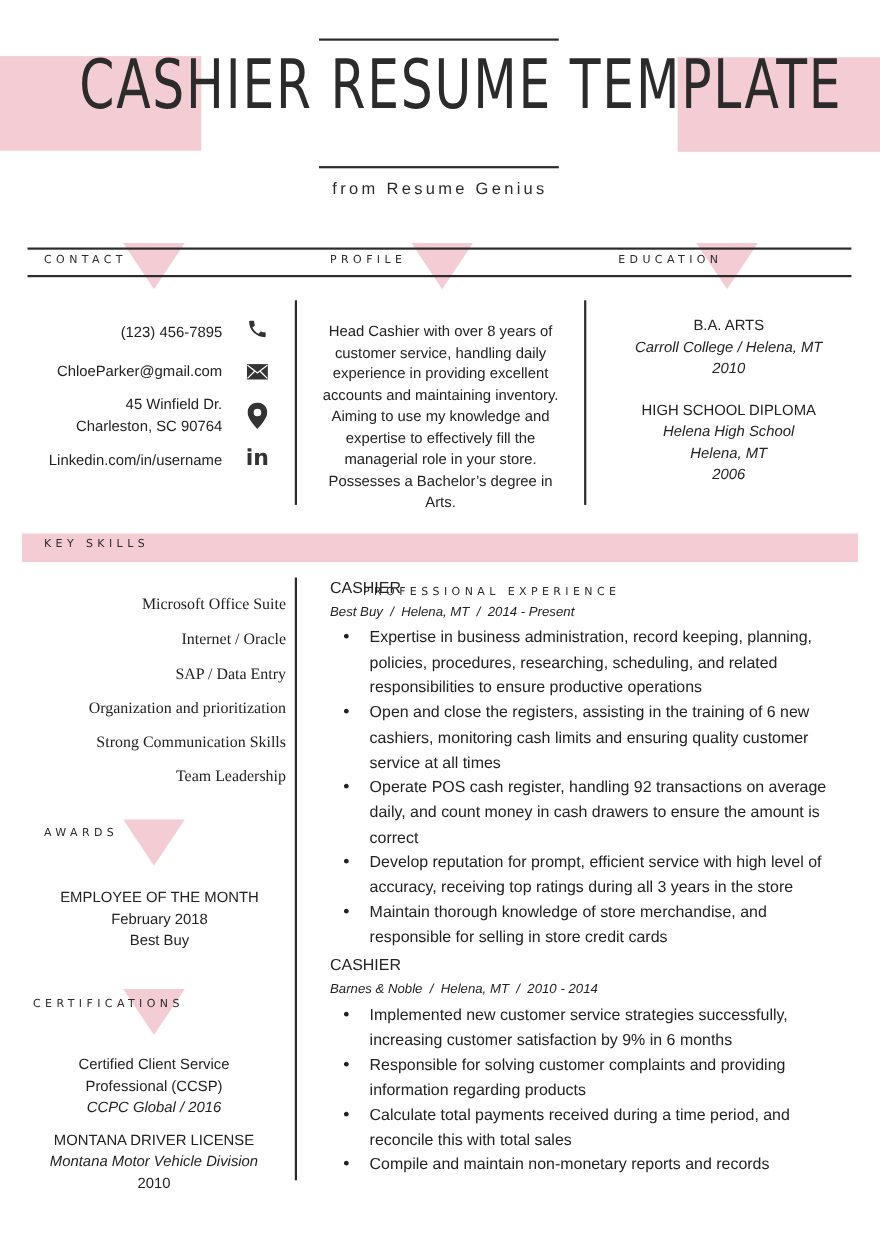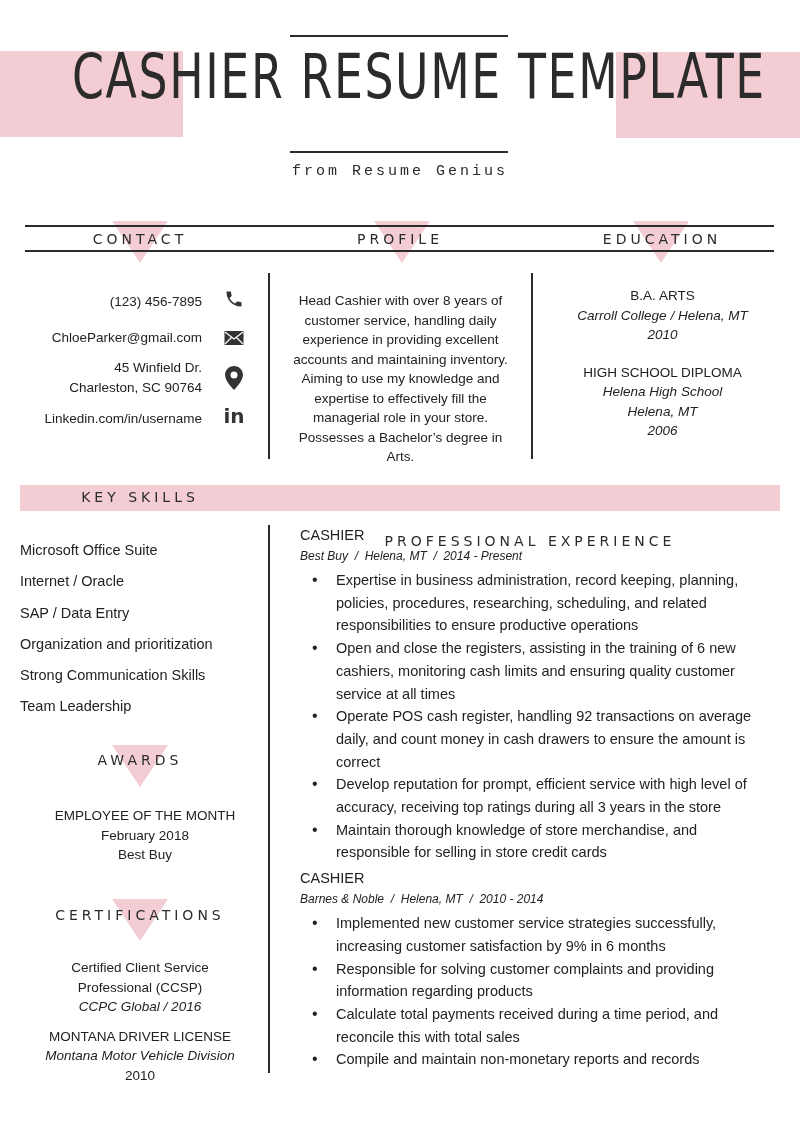"from Resume Genius" .subtitle { font-family: Liberation Mono, monospace -> Liberation Sans, sans-serif }
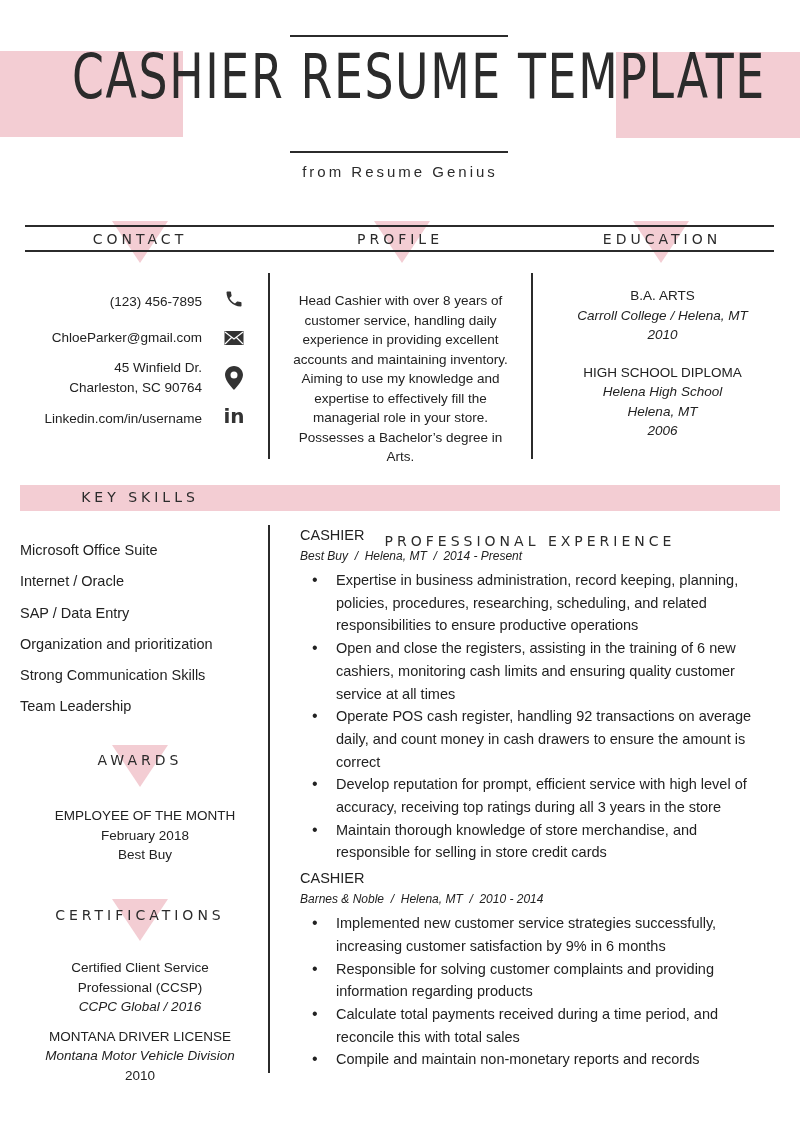"CONTACT" .sec-head { font-size: 14px -> 10px; text-align: center -> left }
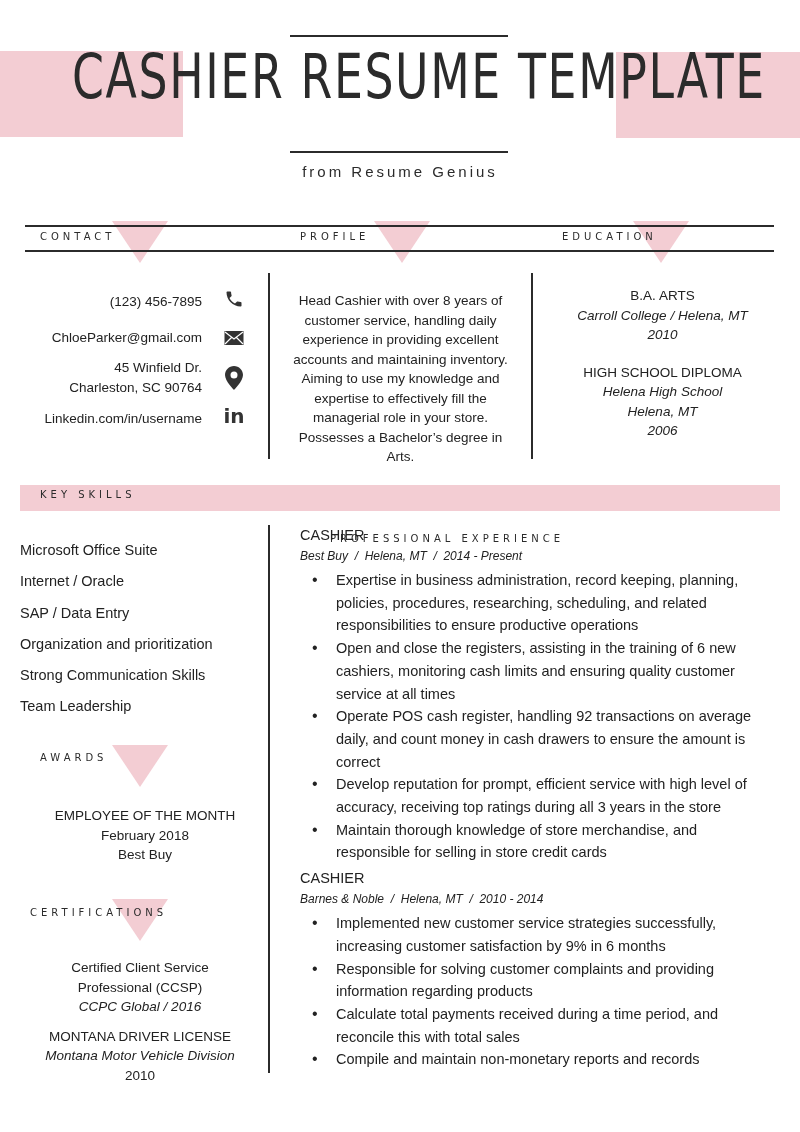"Microsoft Office Suite" .skills-list div { font-family: none -> Liberation Serif, serif; text-align: left -> right }
